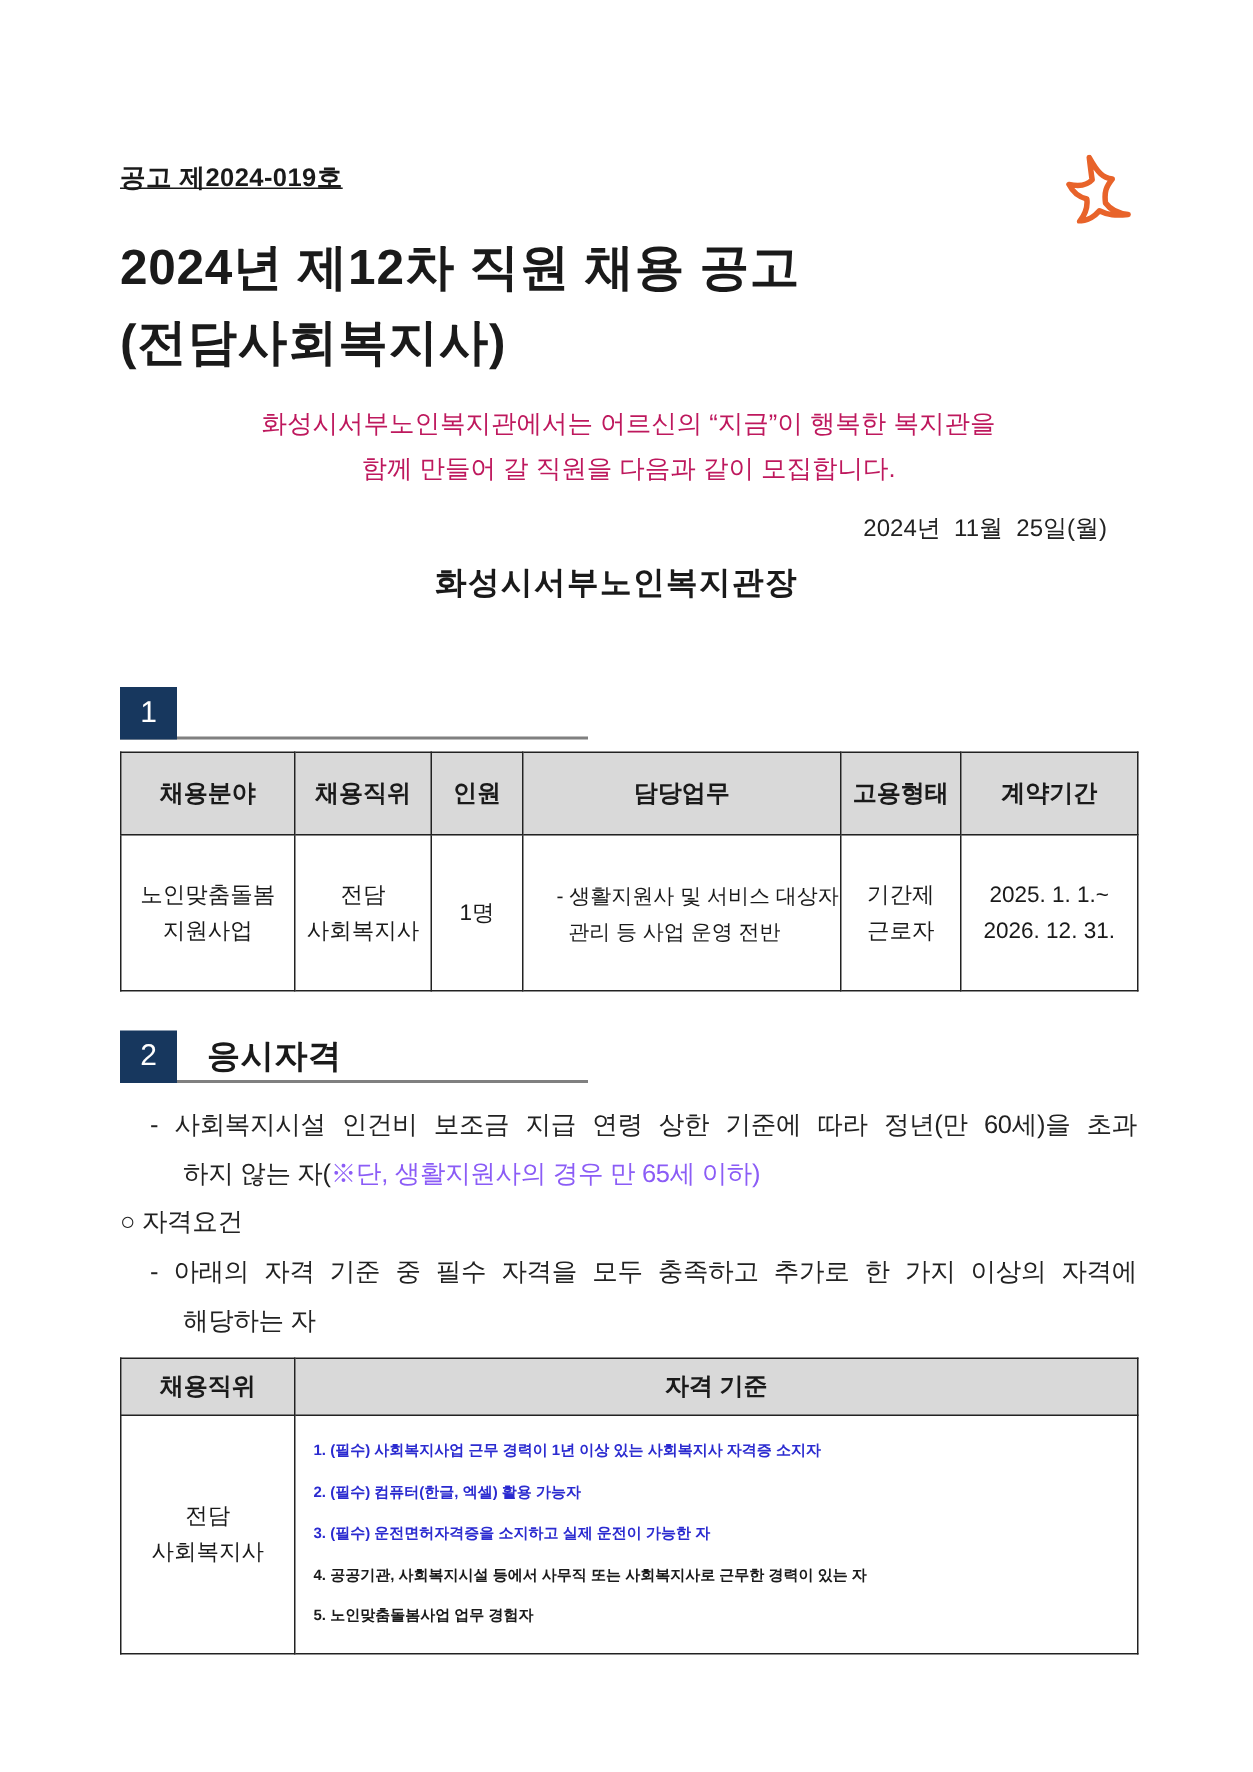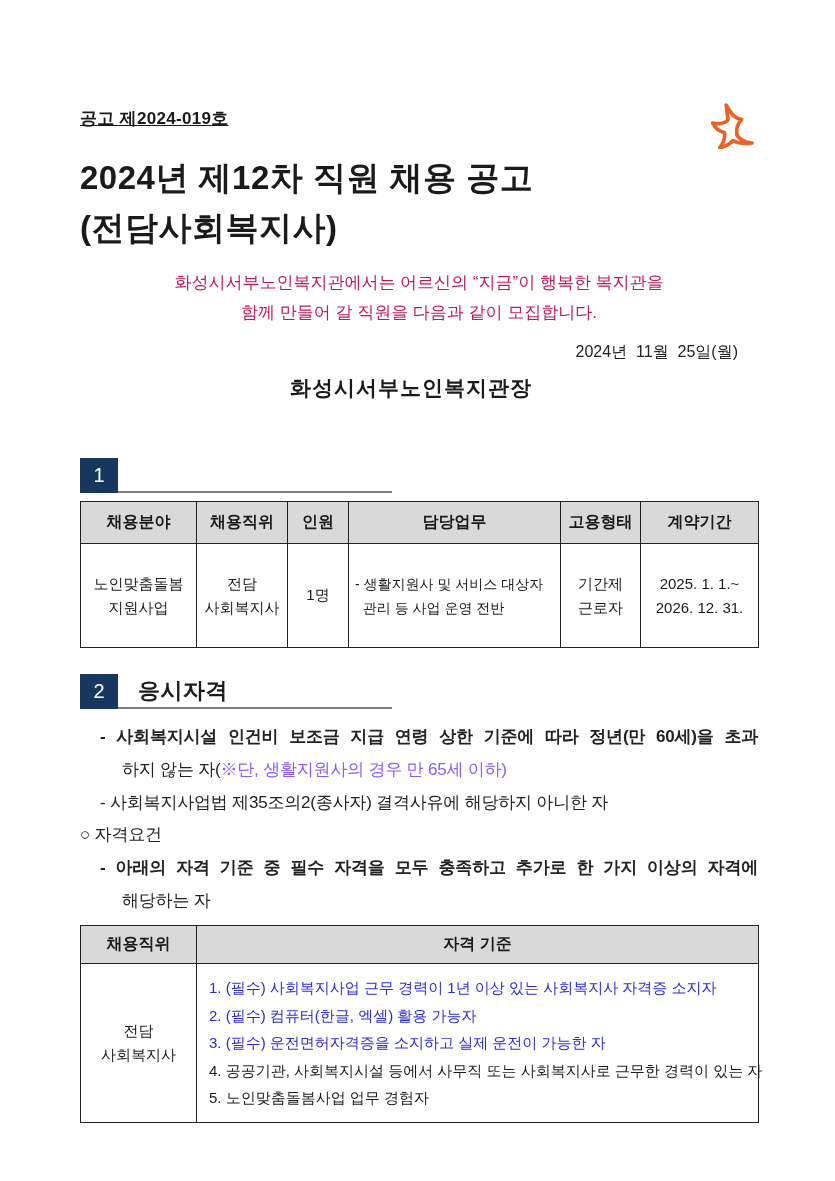"채용분야" th { height: 42px -> 55px }
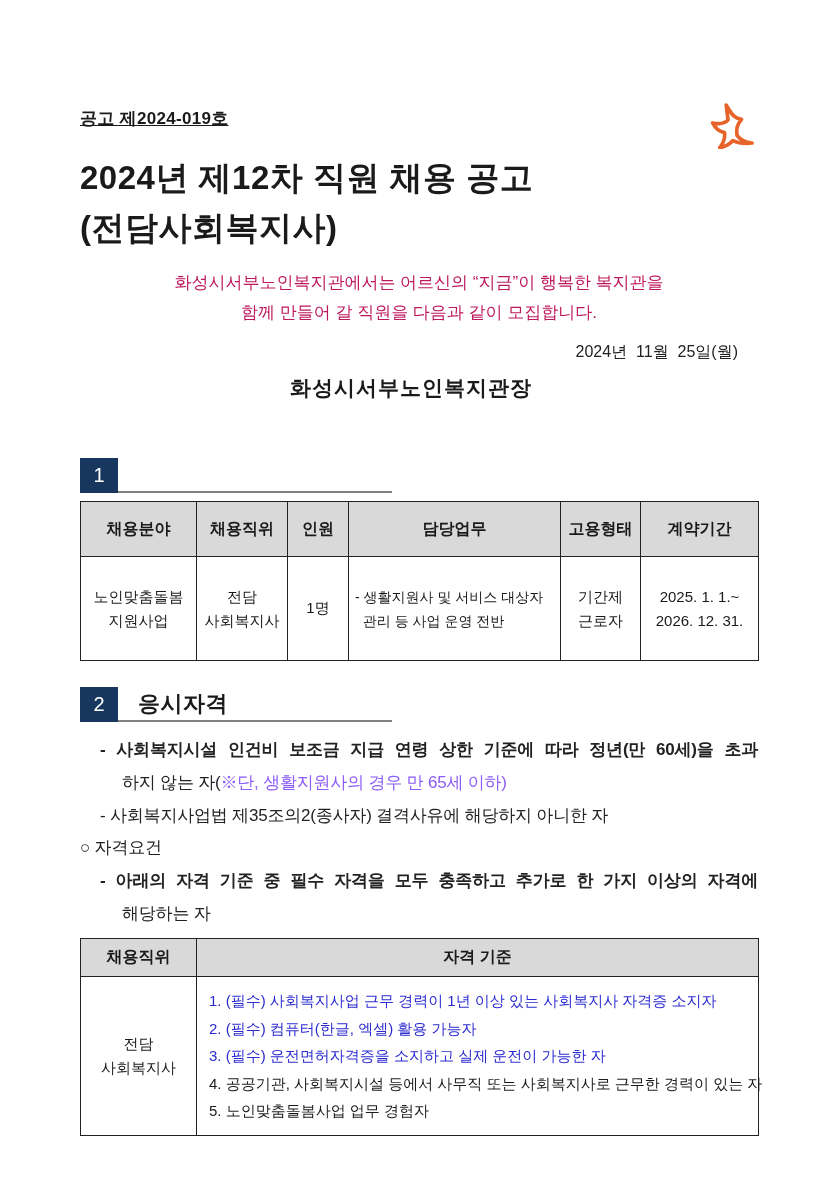"- 생활지원사 및 서비스 대상자" .duty-cell { padding-left: 6px -> 22px }
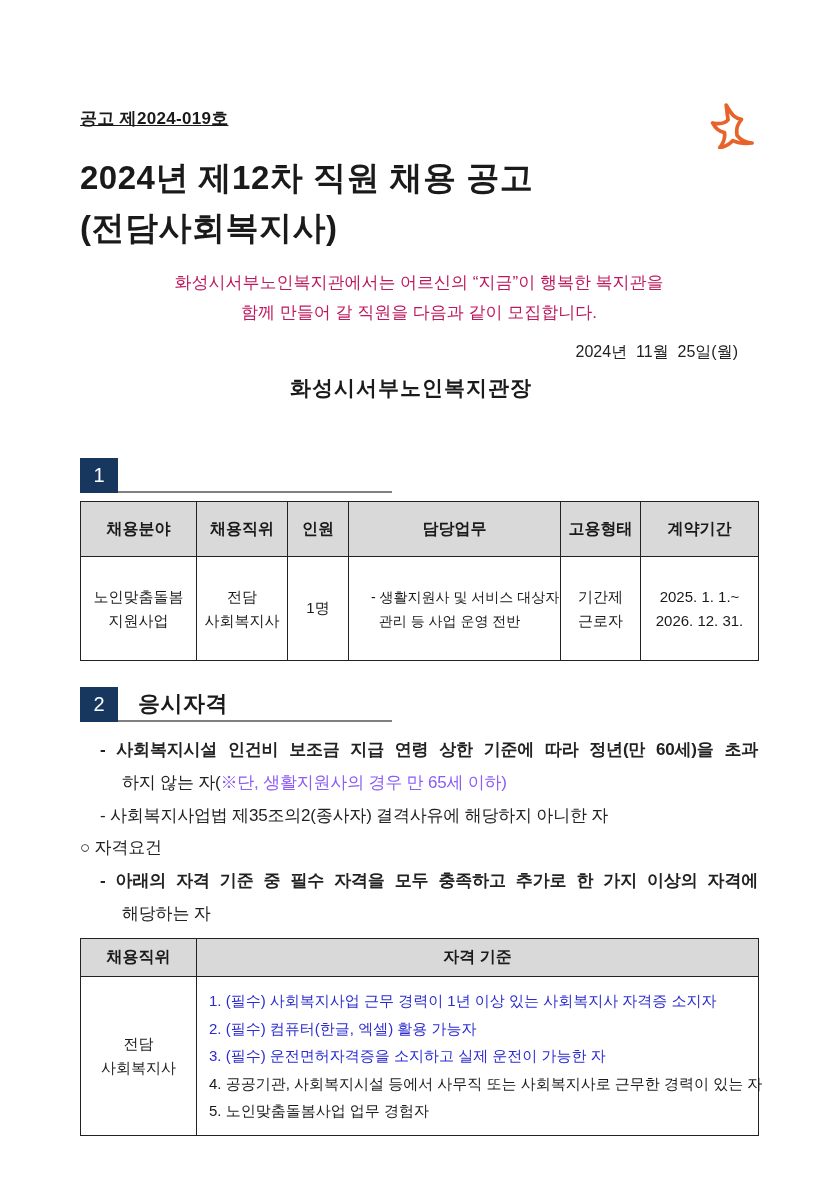"- 사회복지시설 인건비 보조금 지급" .req-just { font-weight: bold -> none }
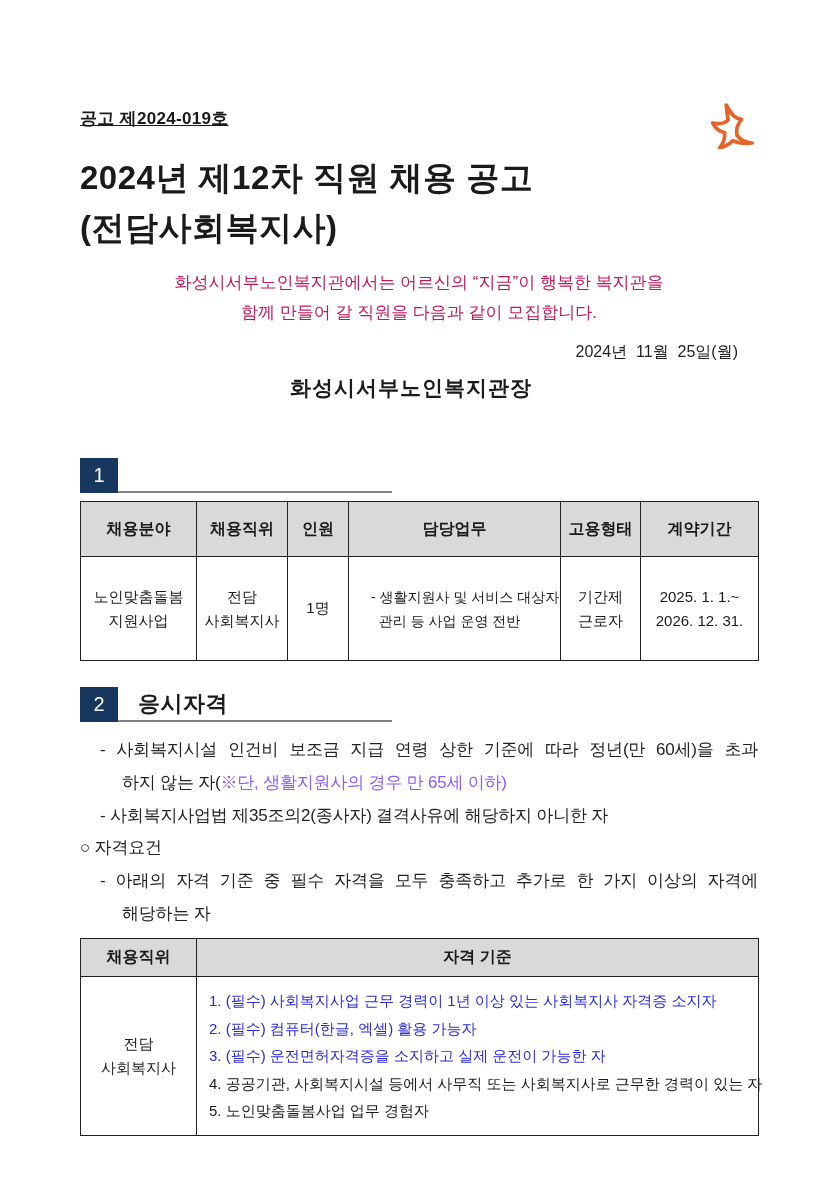"- 사회복지사업법 제35조의2(종사자) 결격사유에 해당하지" div.req-line { html: <div>- 사회복지사업법 제35조의2(종사자) 결격사유에 해당하지 아니한 자</div> -> none }
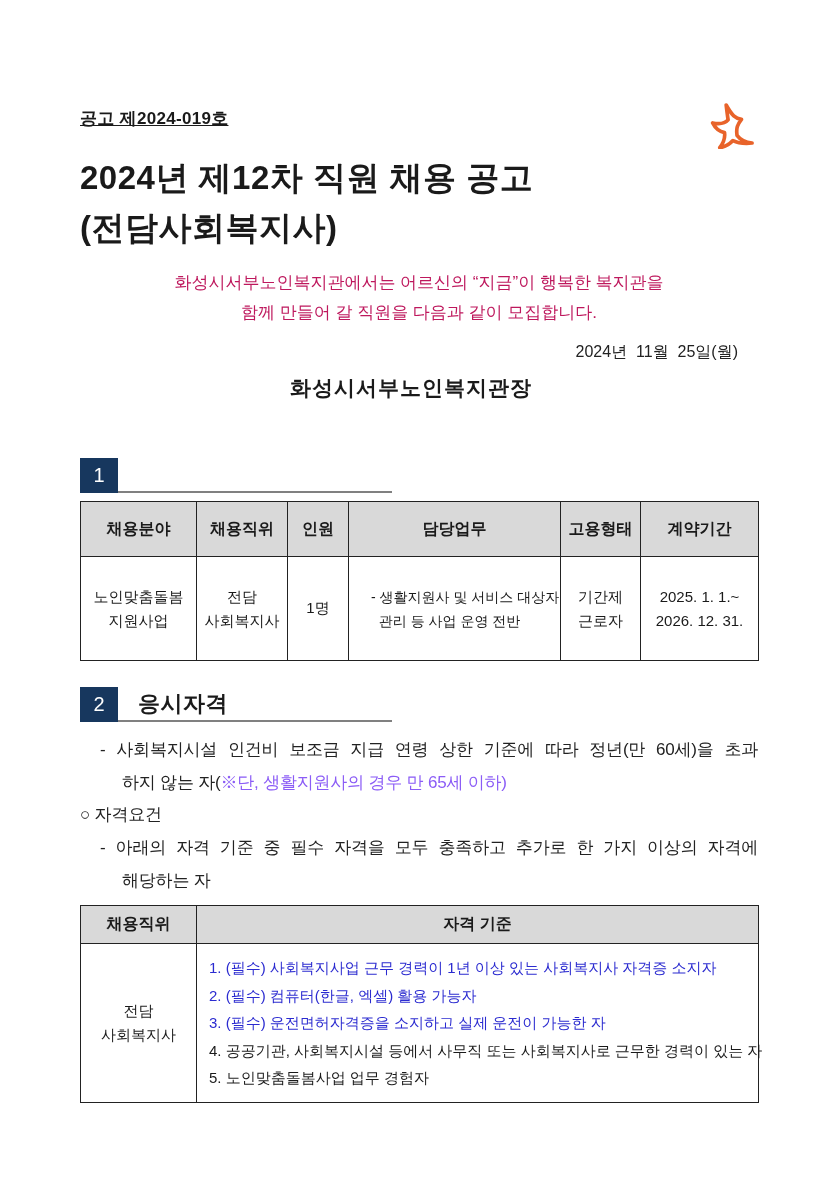"1. (필수) 사회복지사업 근무 경력이" .crit-line { font-size: 15px -> 10px; font-weight: none -> bold }
